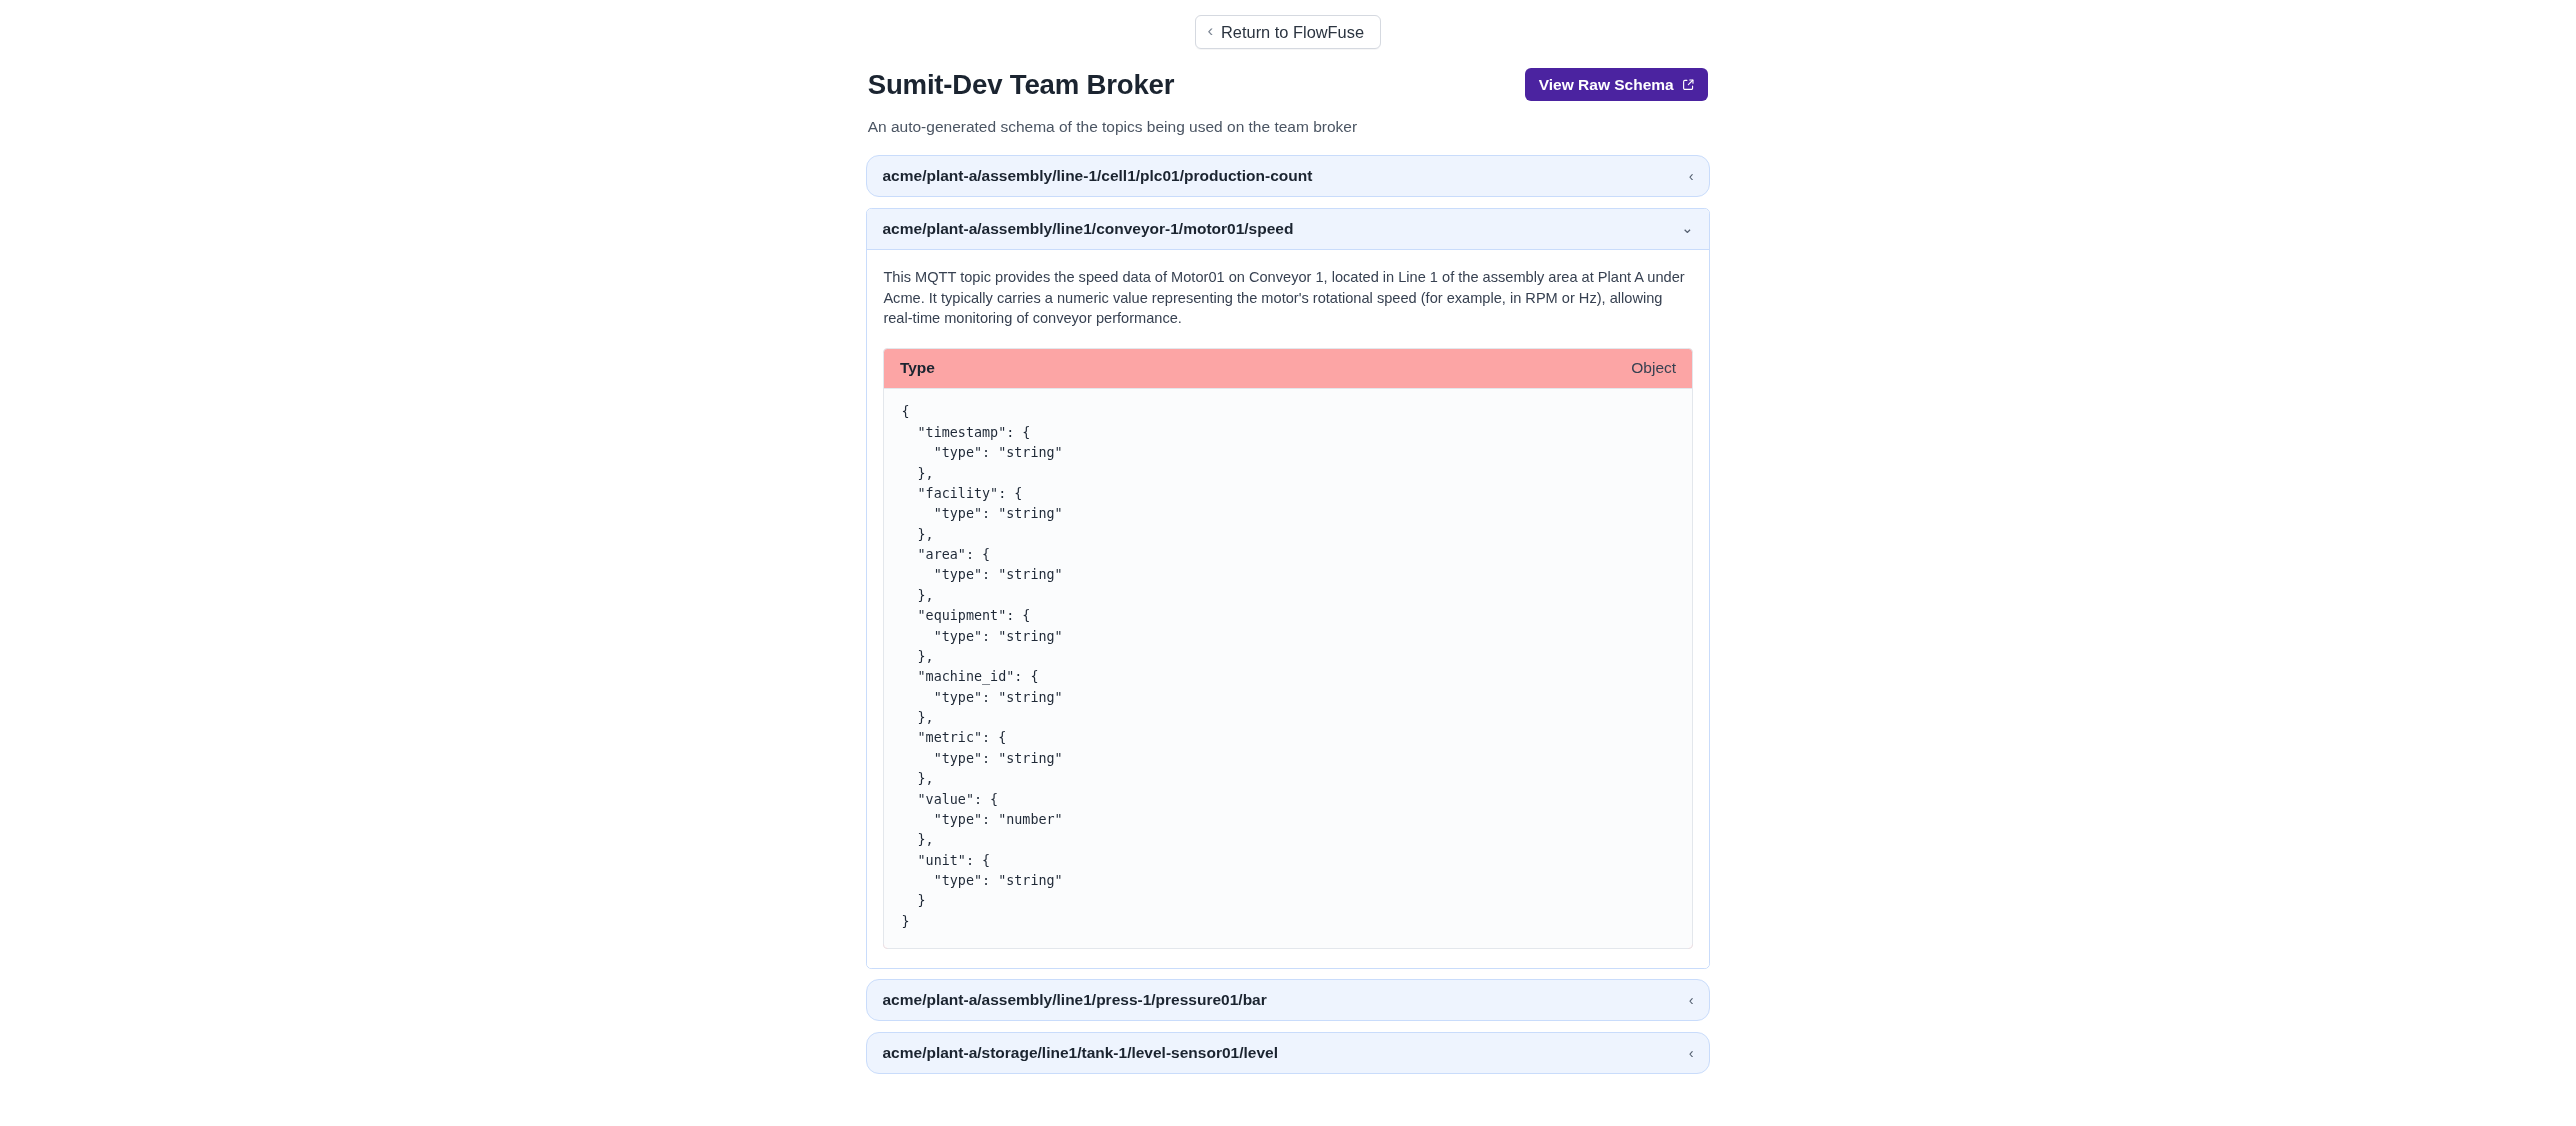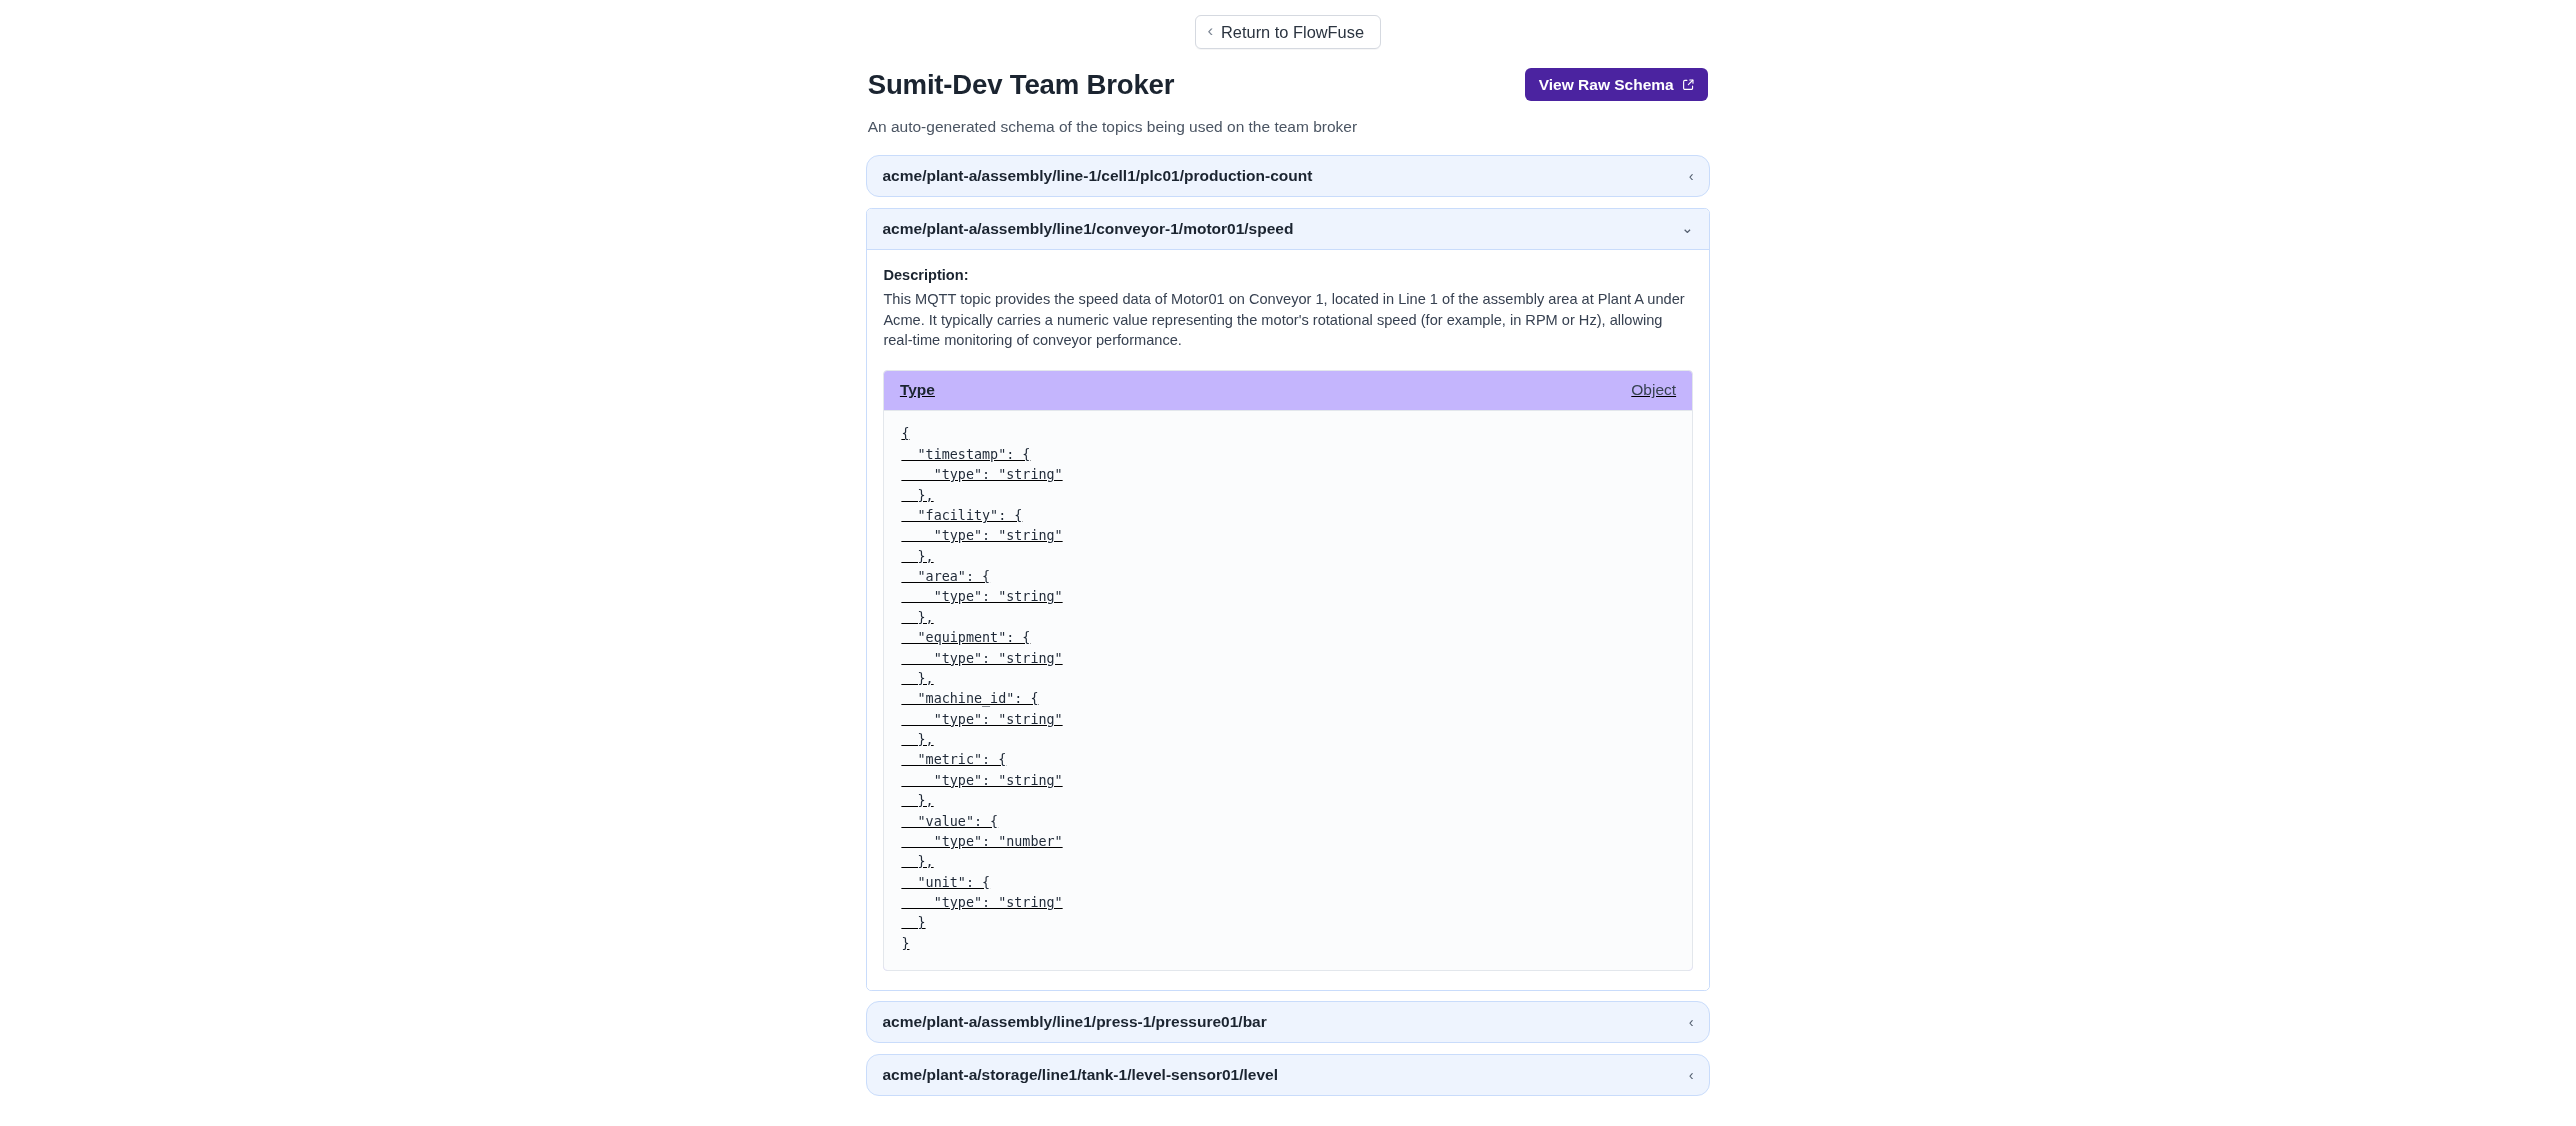"Description:" p.section-label { html: <p>Description:</p> -> none }
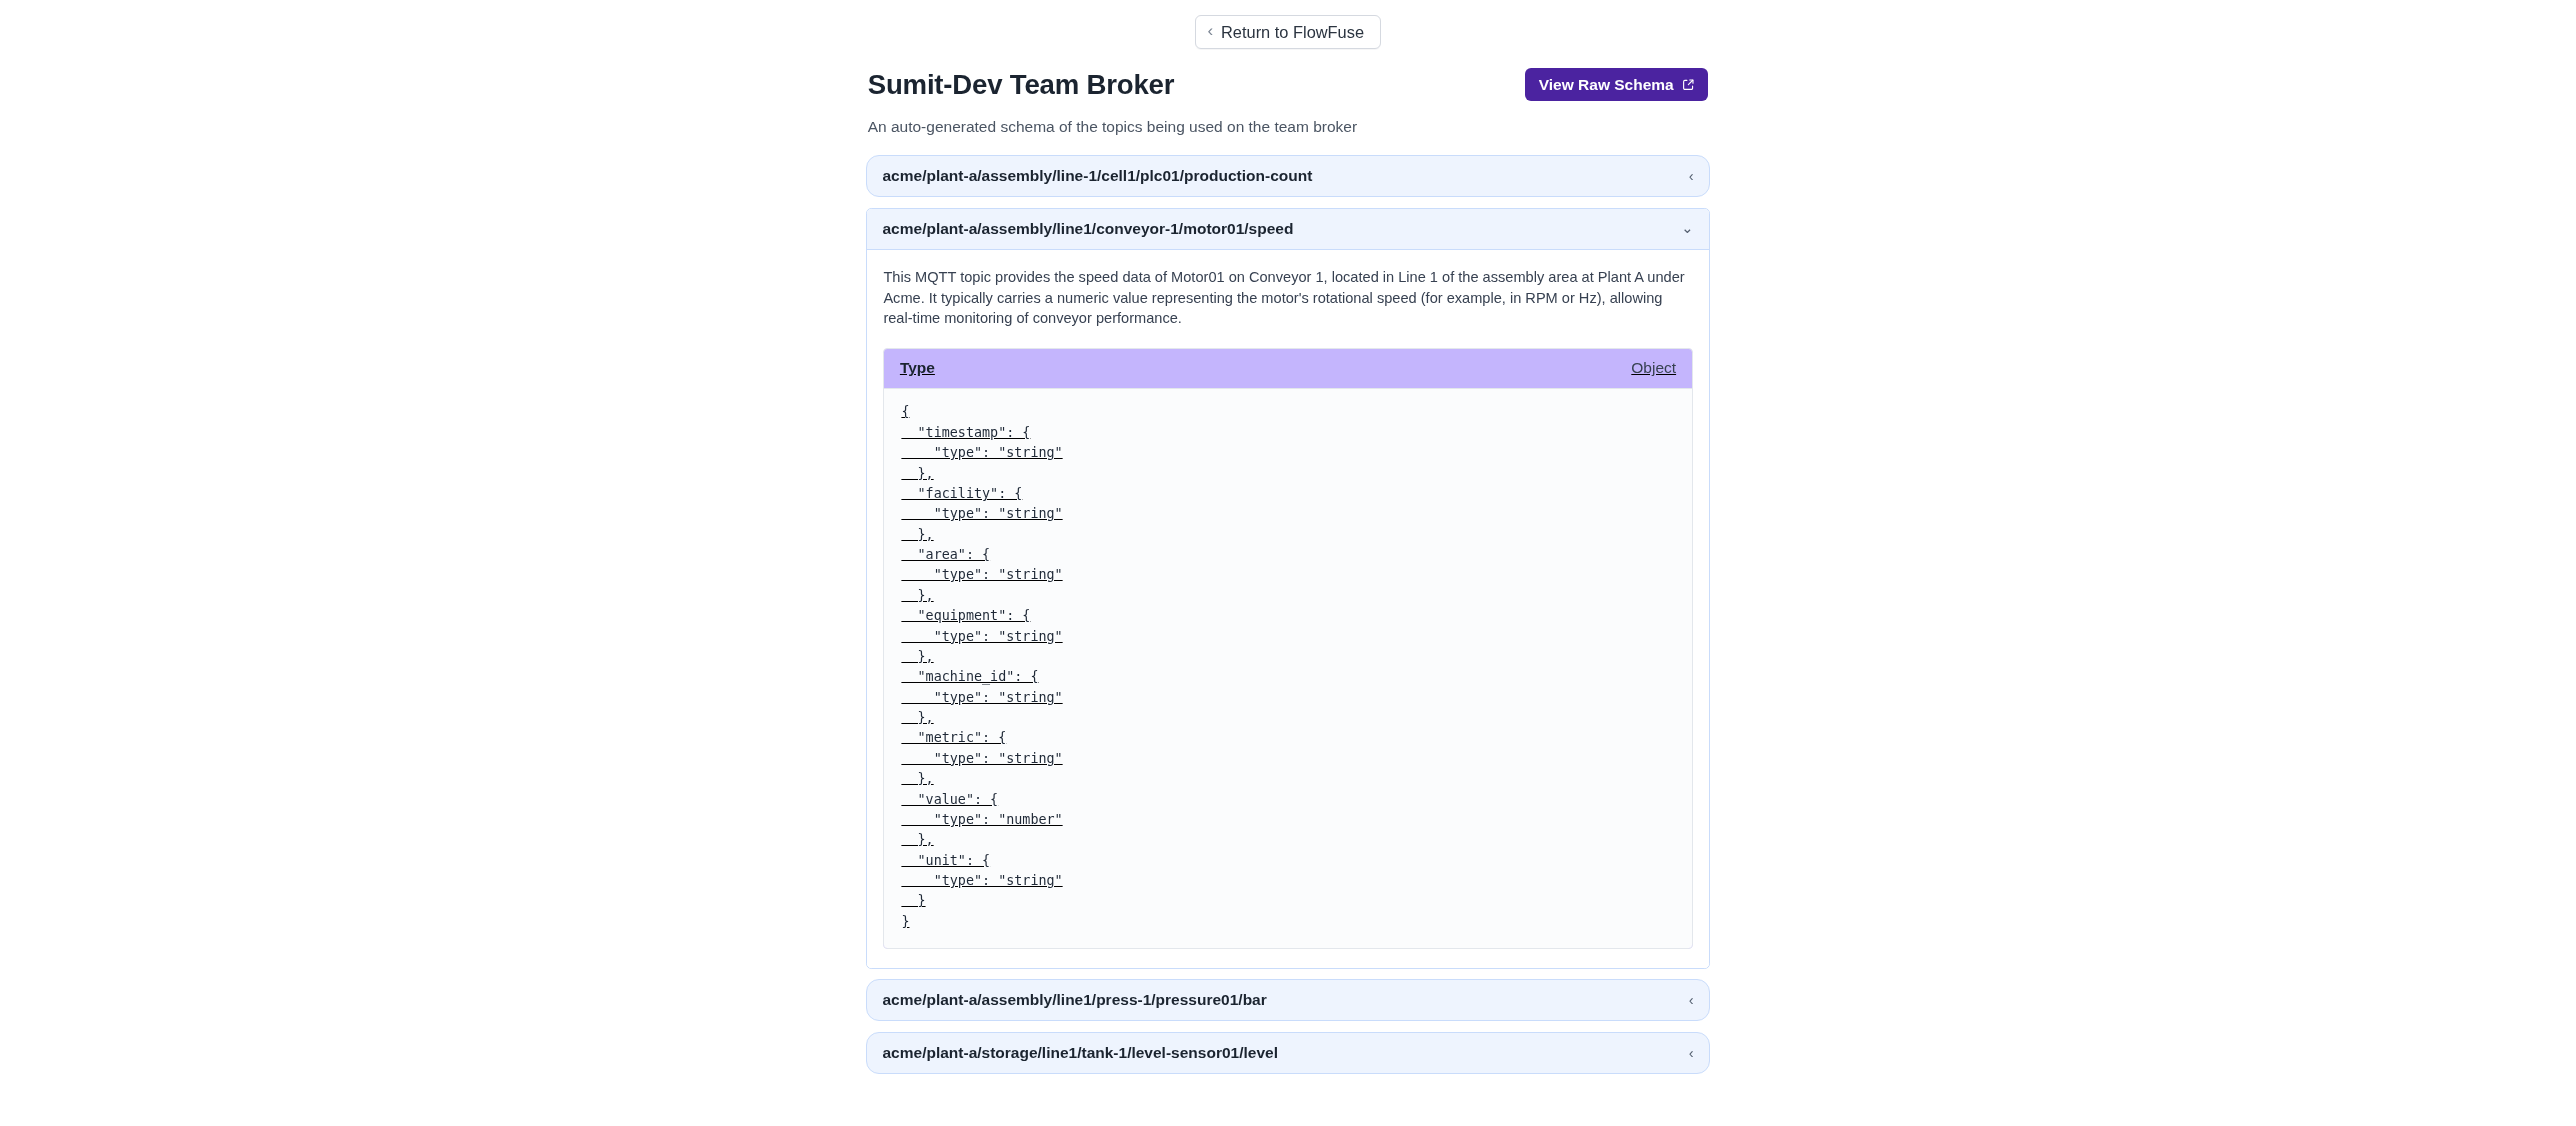"Type" .schema-table { background: #c4b5fd -> #fca5a5; text-decoration: underline -> none }
